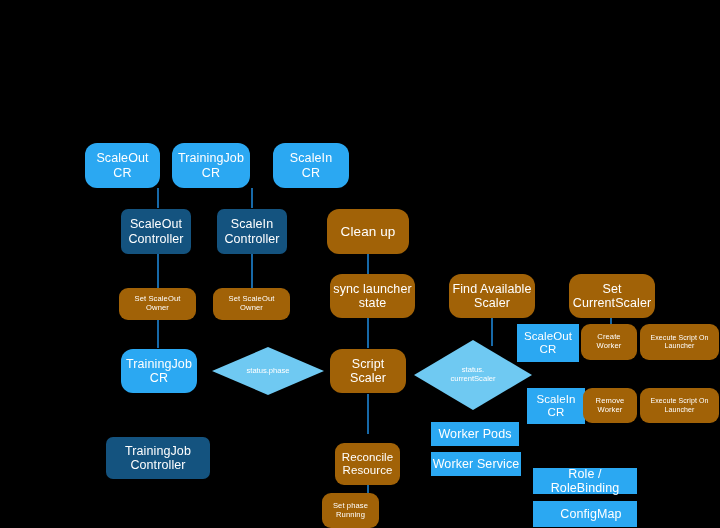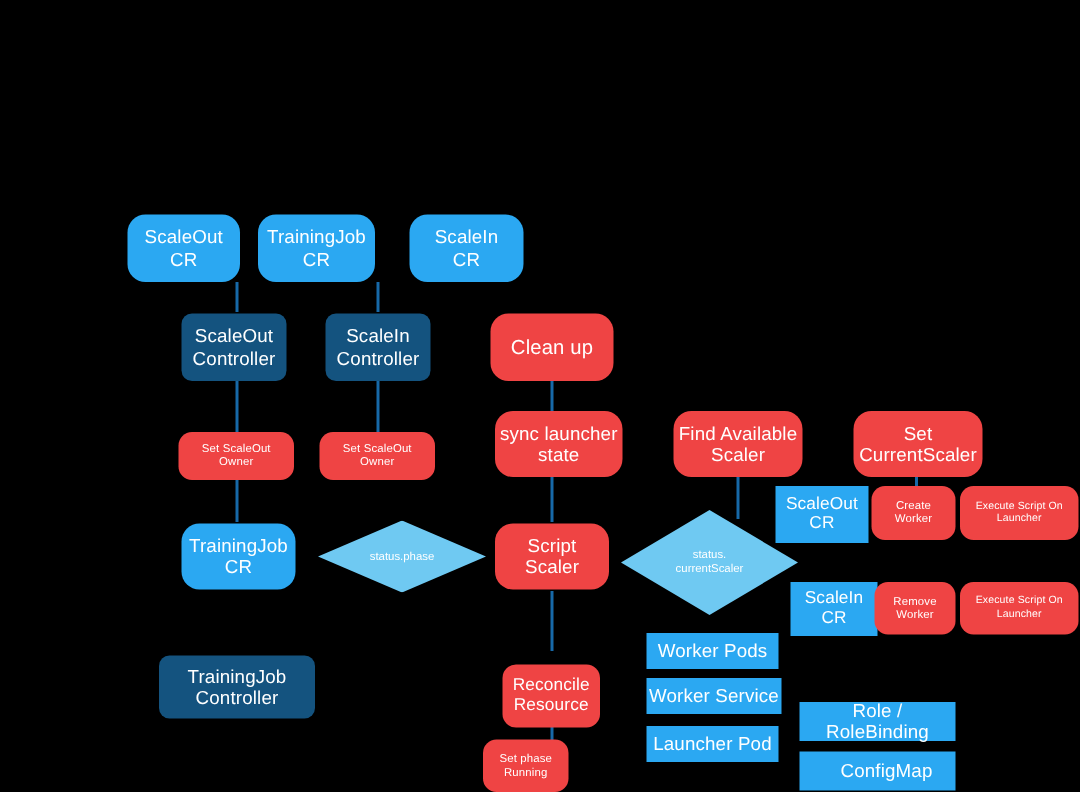"Clean up" .fill-med { background: #ef4444 -> #a16207 }
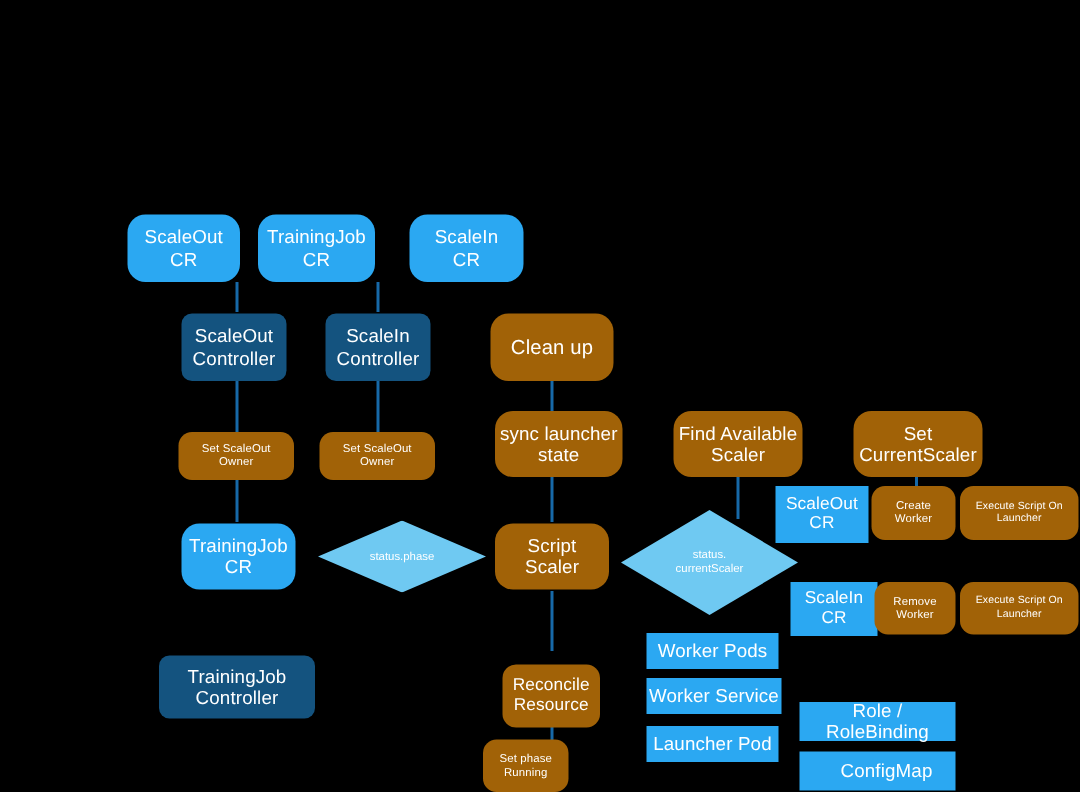"Launcher Pod" div.node { html: <div>Launcher Pod</div> -> none }
